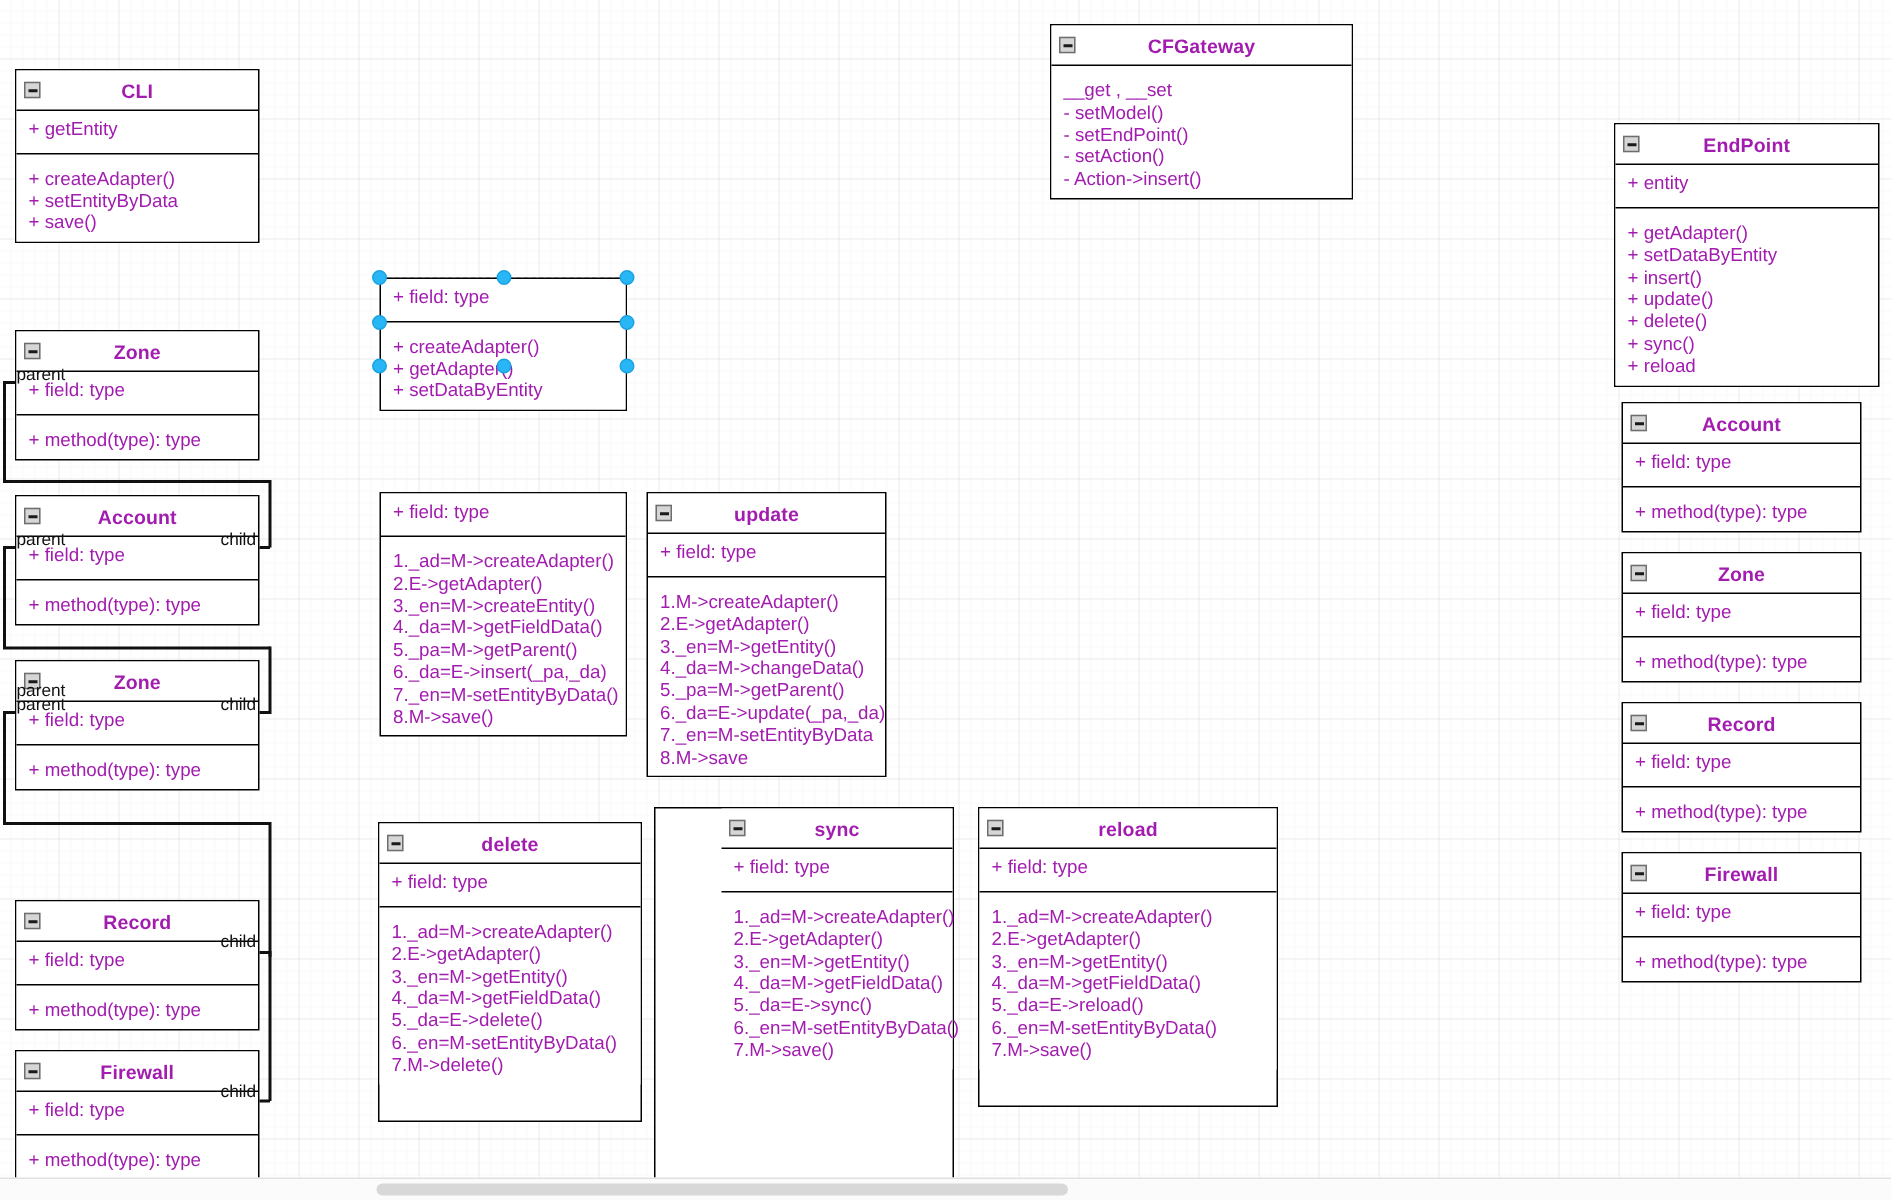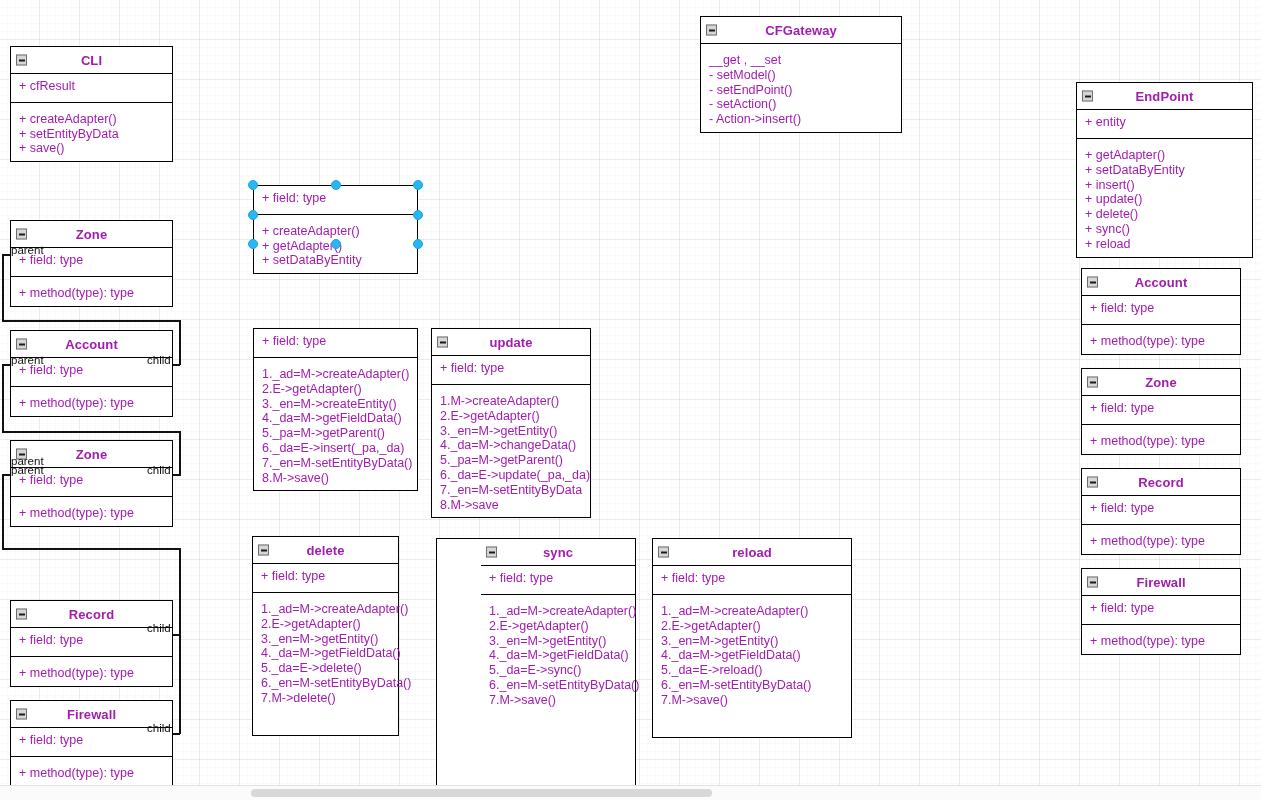"+ cfResult" div.row { text: cfResult -> getEntity }
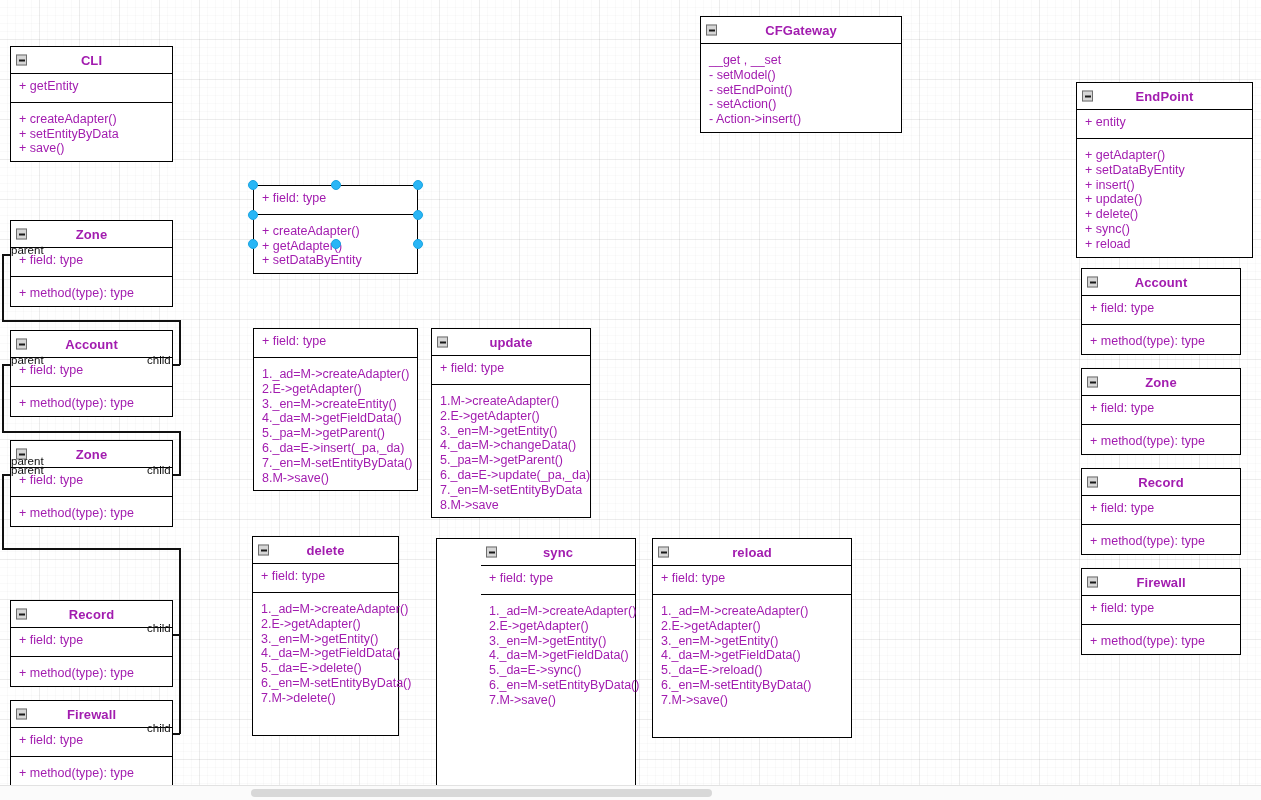"delete" div.uml { top: 536px -> 548px; width: 147px -> 176px }
